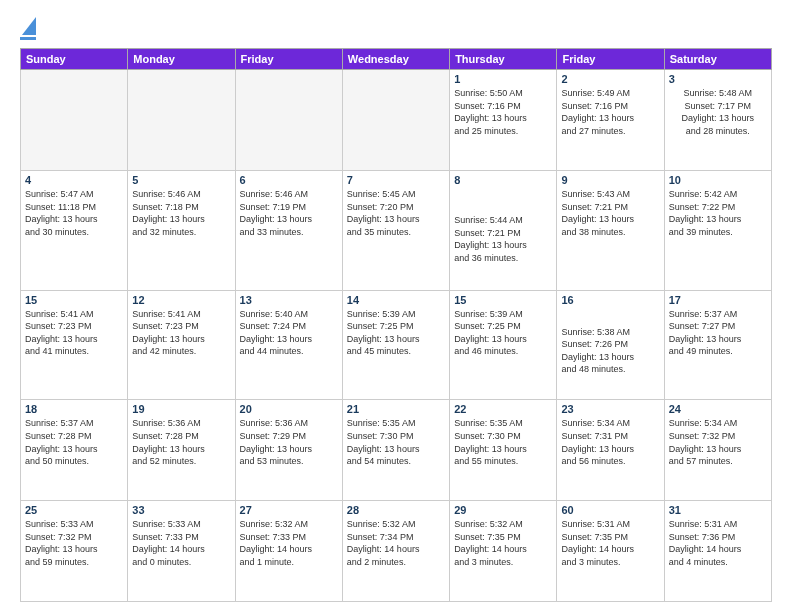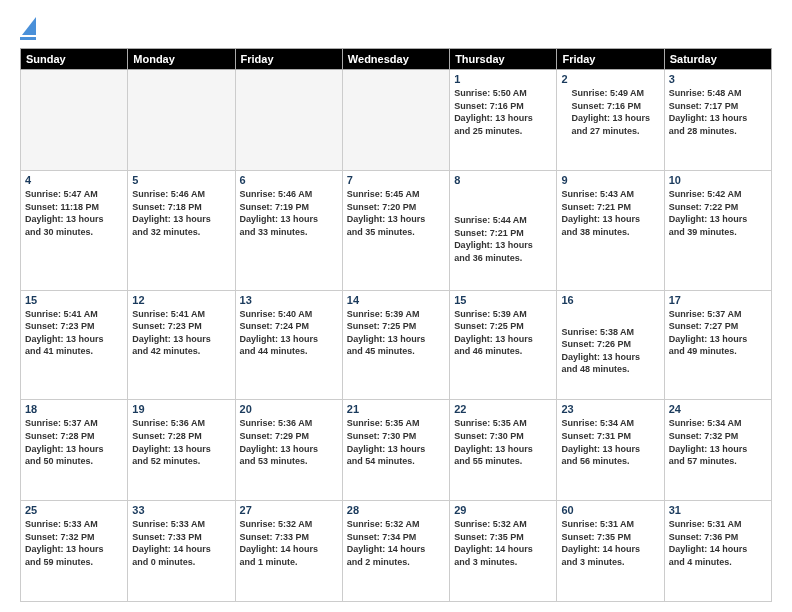"Sunday" .calendar th { background: #000000 -> #6d28d9 }
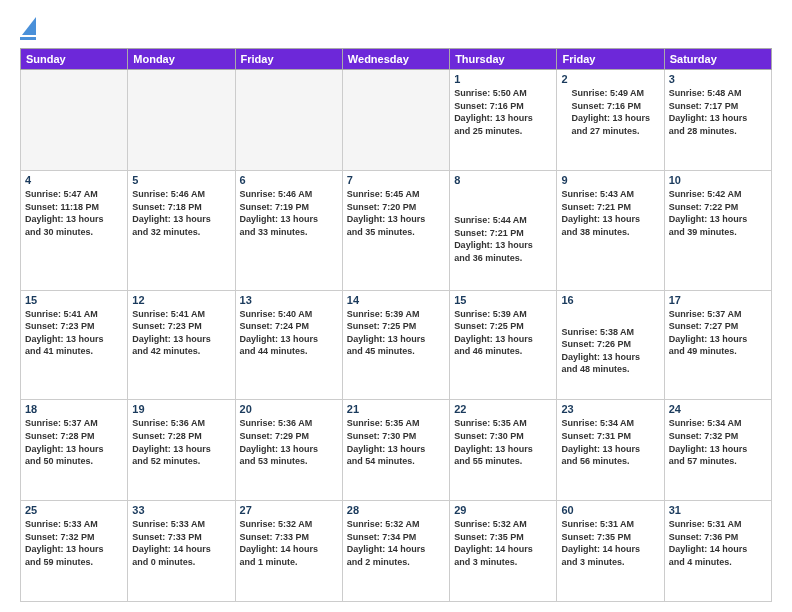"Sunrise: 5:50 AM" .day-info { font-weight: bold -> none }
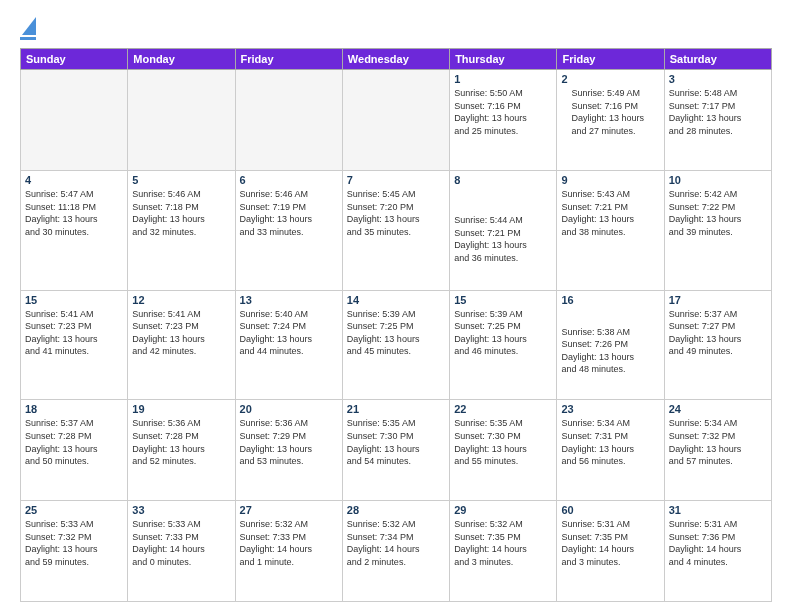"Sunrise: 5:49 AM" div.day-info { margin-left: 10px -> none }
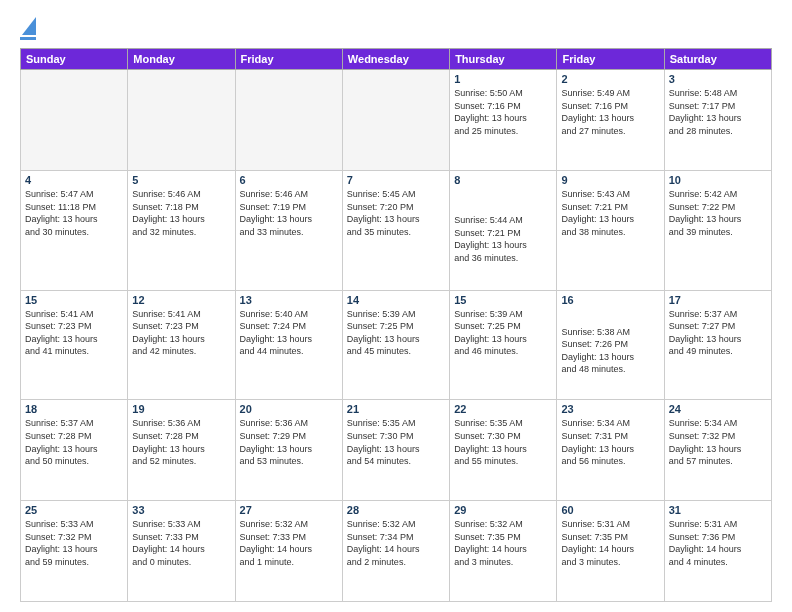"Sunrise: 5:48 AM" div.day-info { text-align: none -> center }
